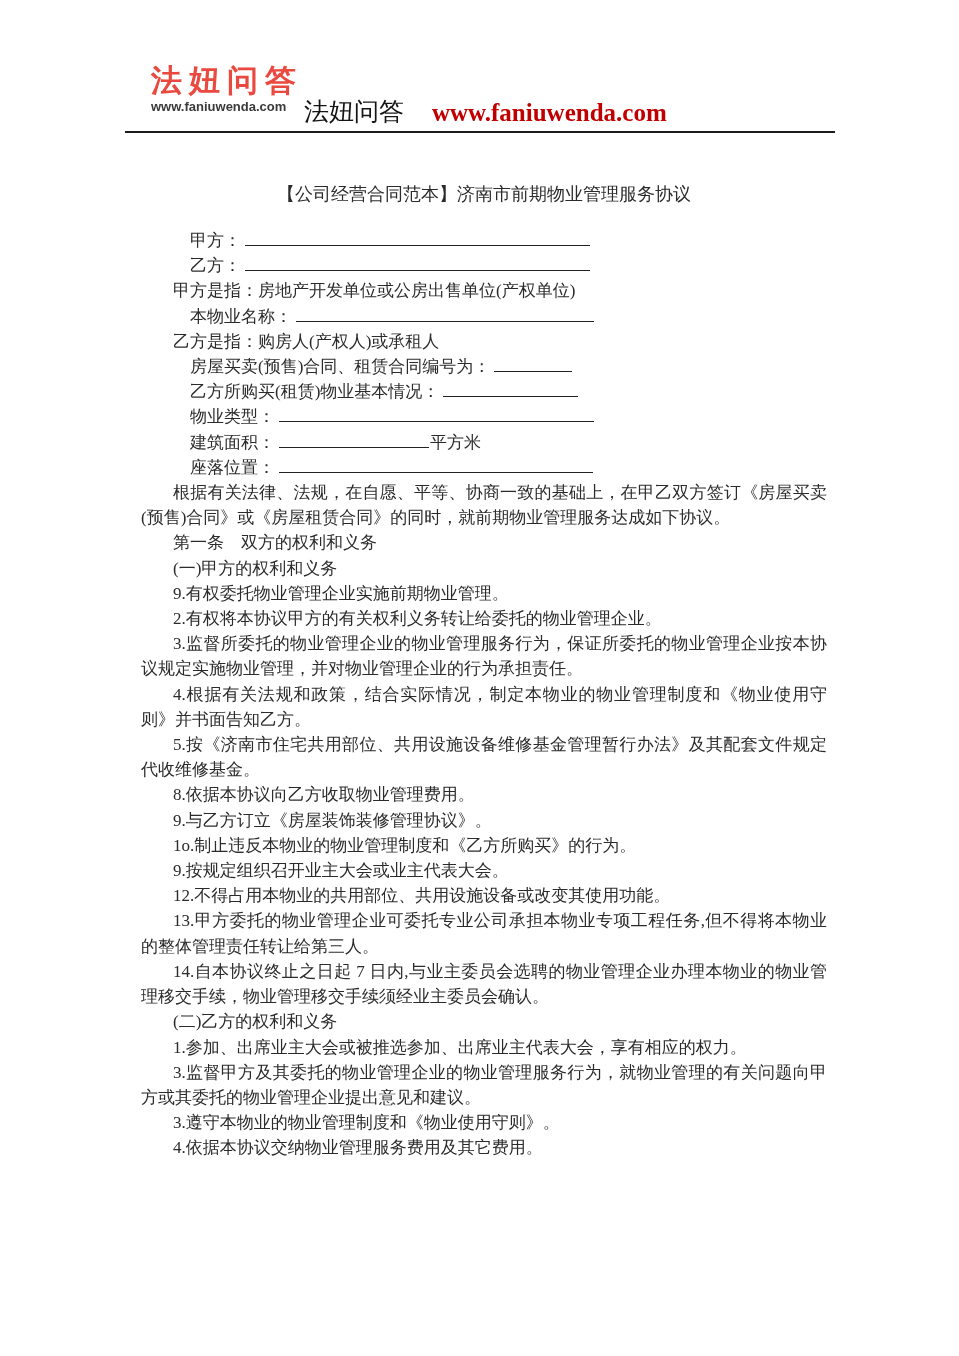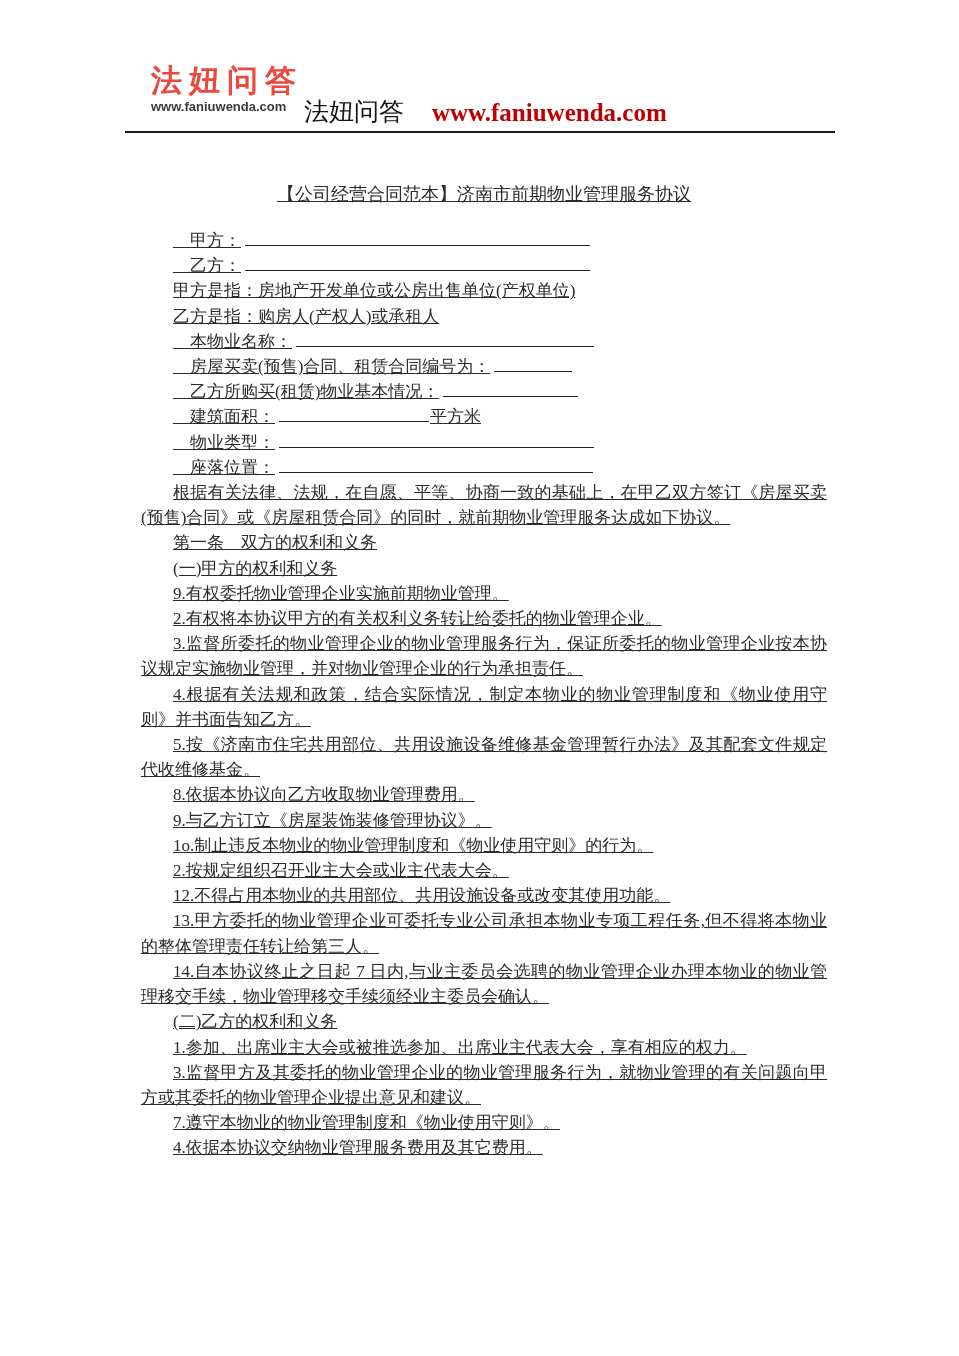"【公司经营合同范本】济南市前期物业管理服务协议" .doc-body { text-decoration: underline -> none }
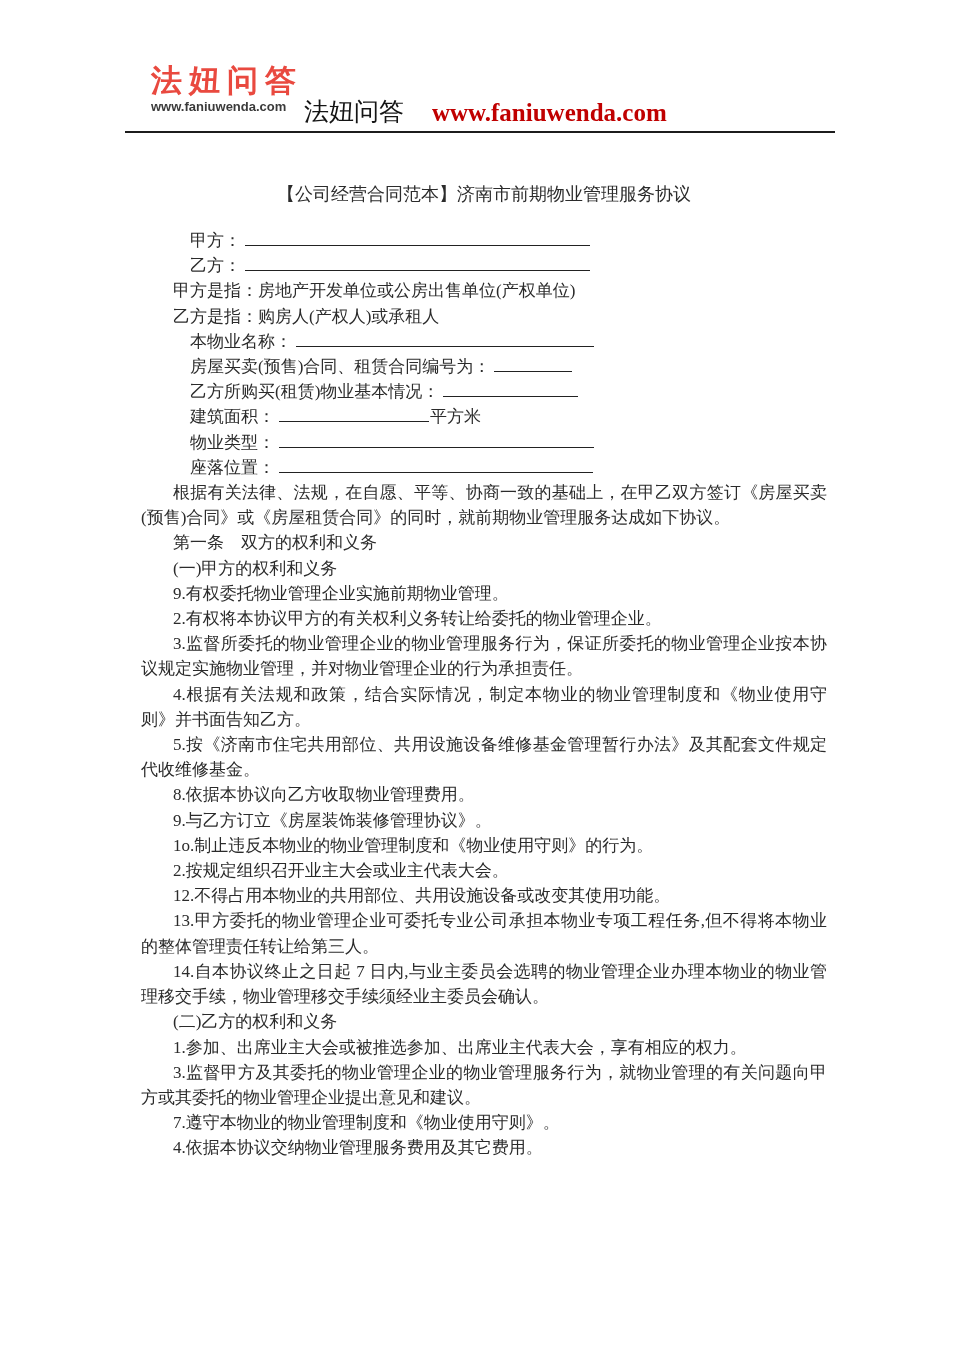"乙方是指：购房人(产权人)或承租人" p.field-row { order: before "本物业名称：" -> after "本物业名称：" }
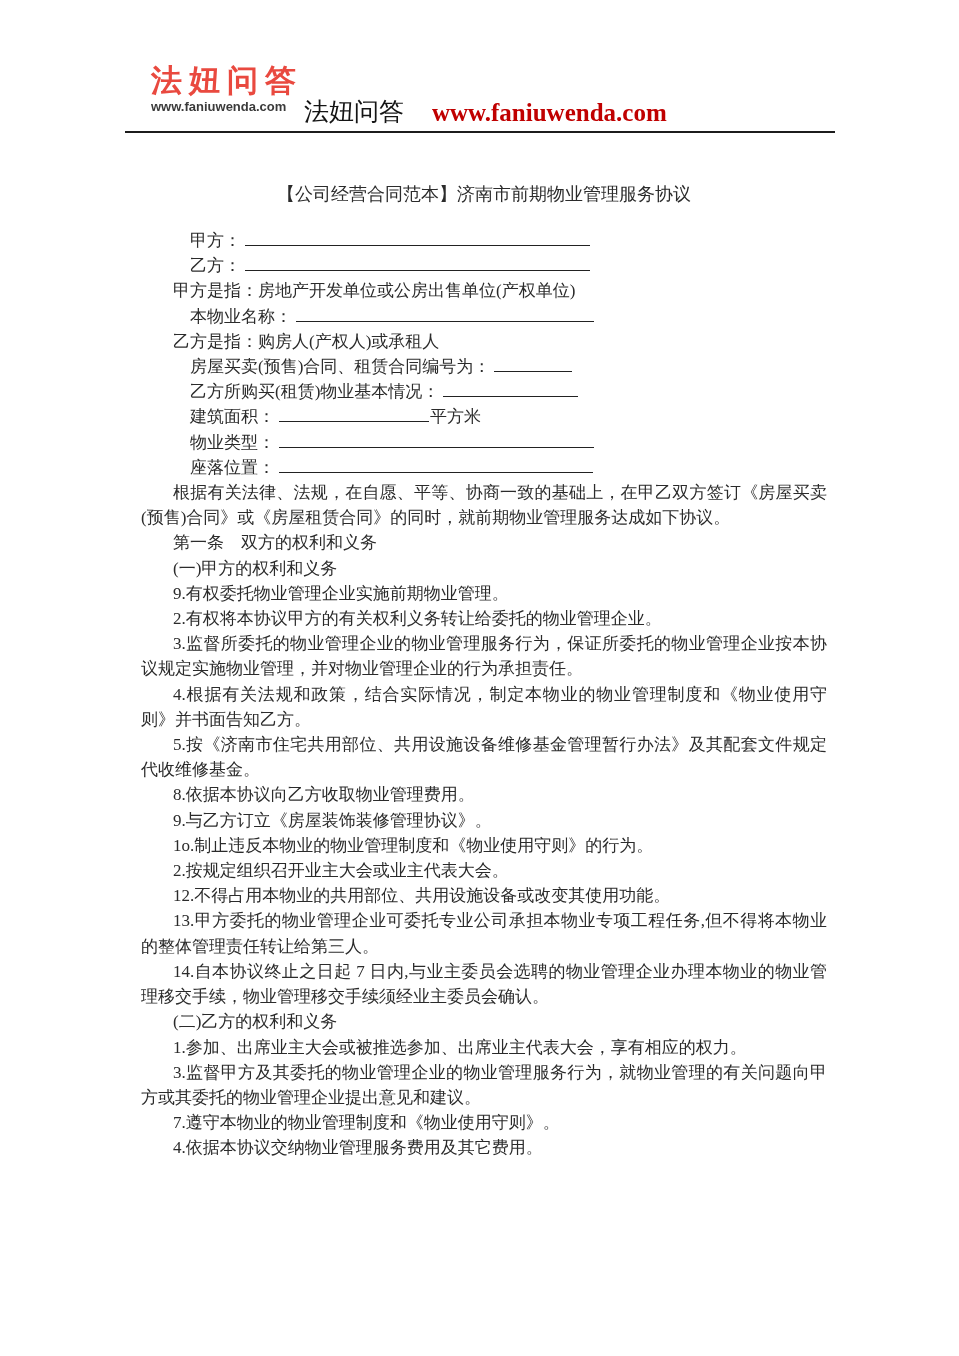"建筑面积： 平方米" p.field-row { order: before "物业类型：" -> after "物业类型：" }
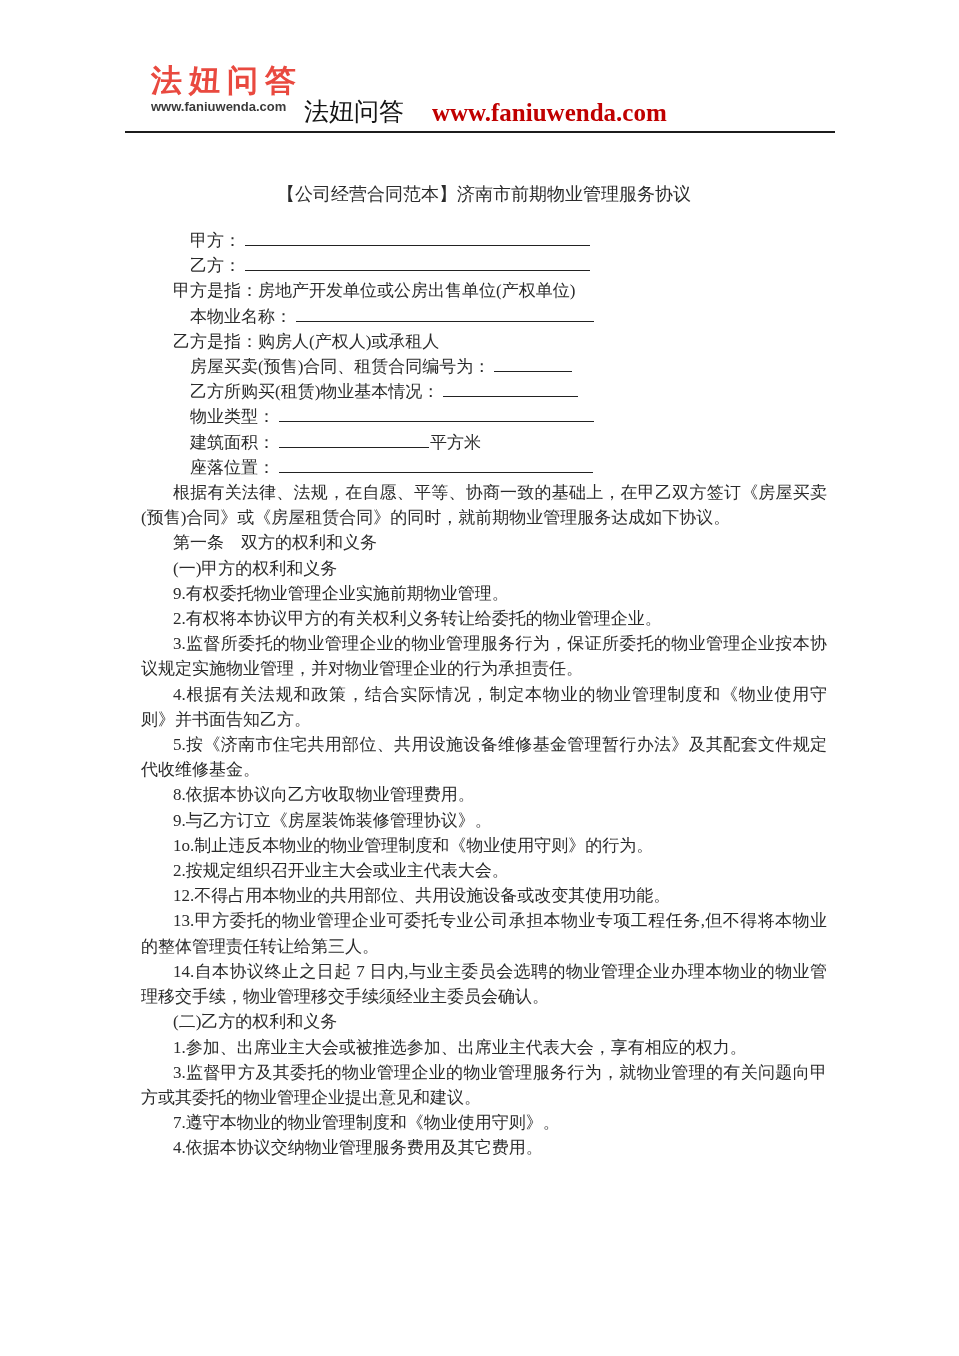"1o.制止违反本物业的物业管理制度和《物业使用守则》的行为。" p.para { text: 物业使用守则 -> 乙方所购买 }
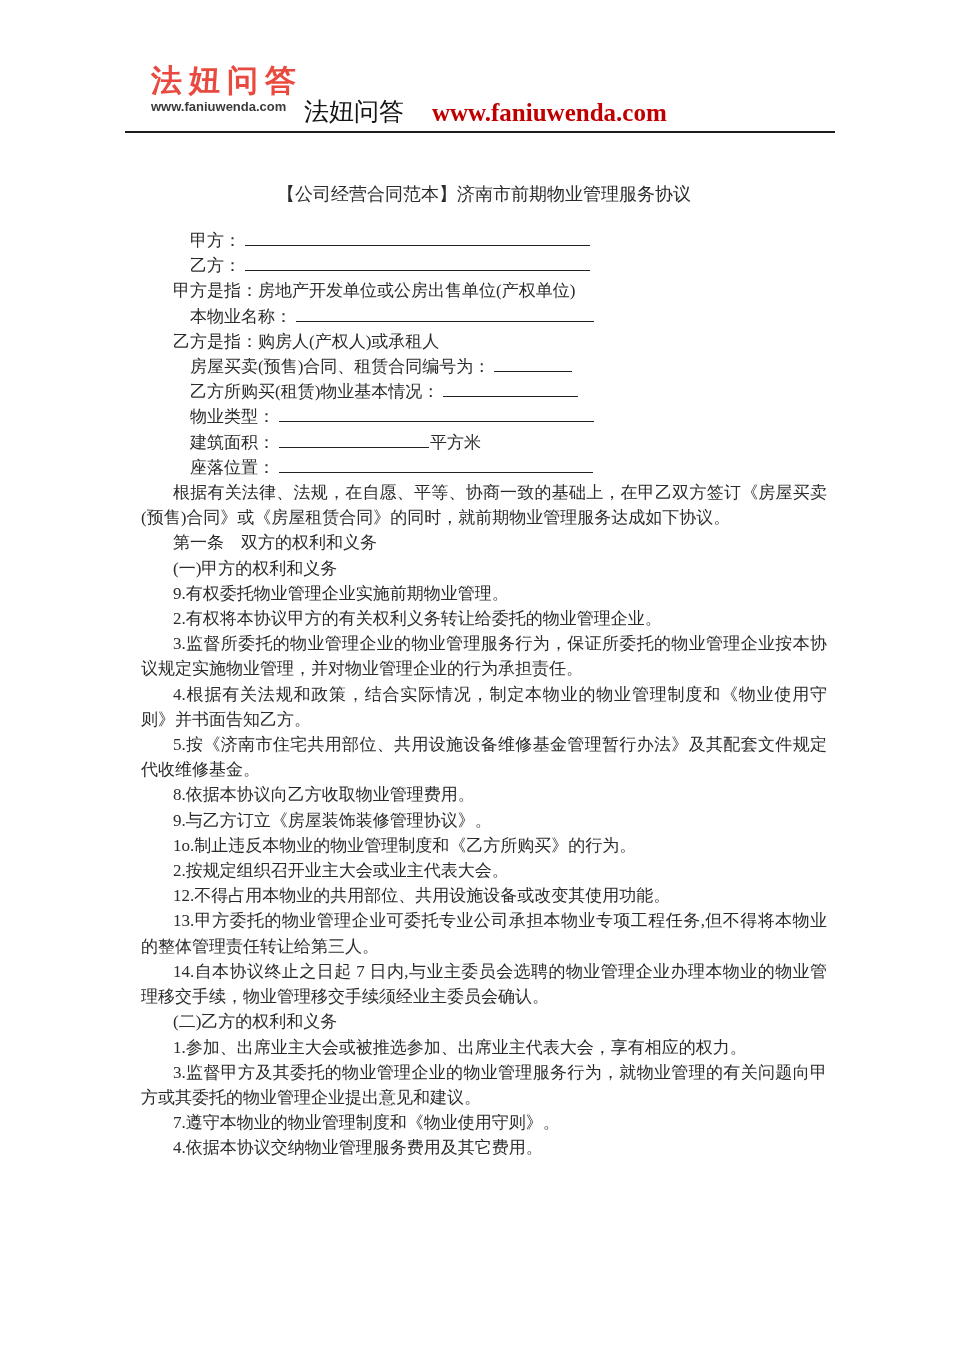"2.按规定组织召开业主大会或业主代表大会。" p.para { text: 2 -> 9 }
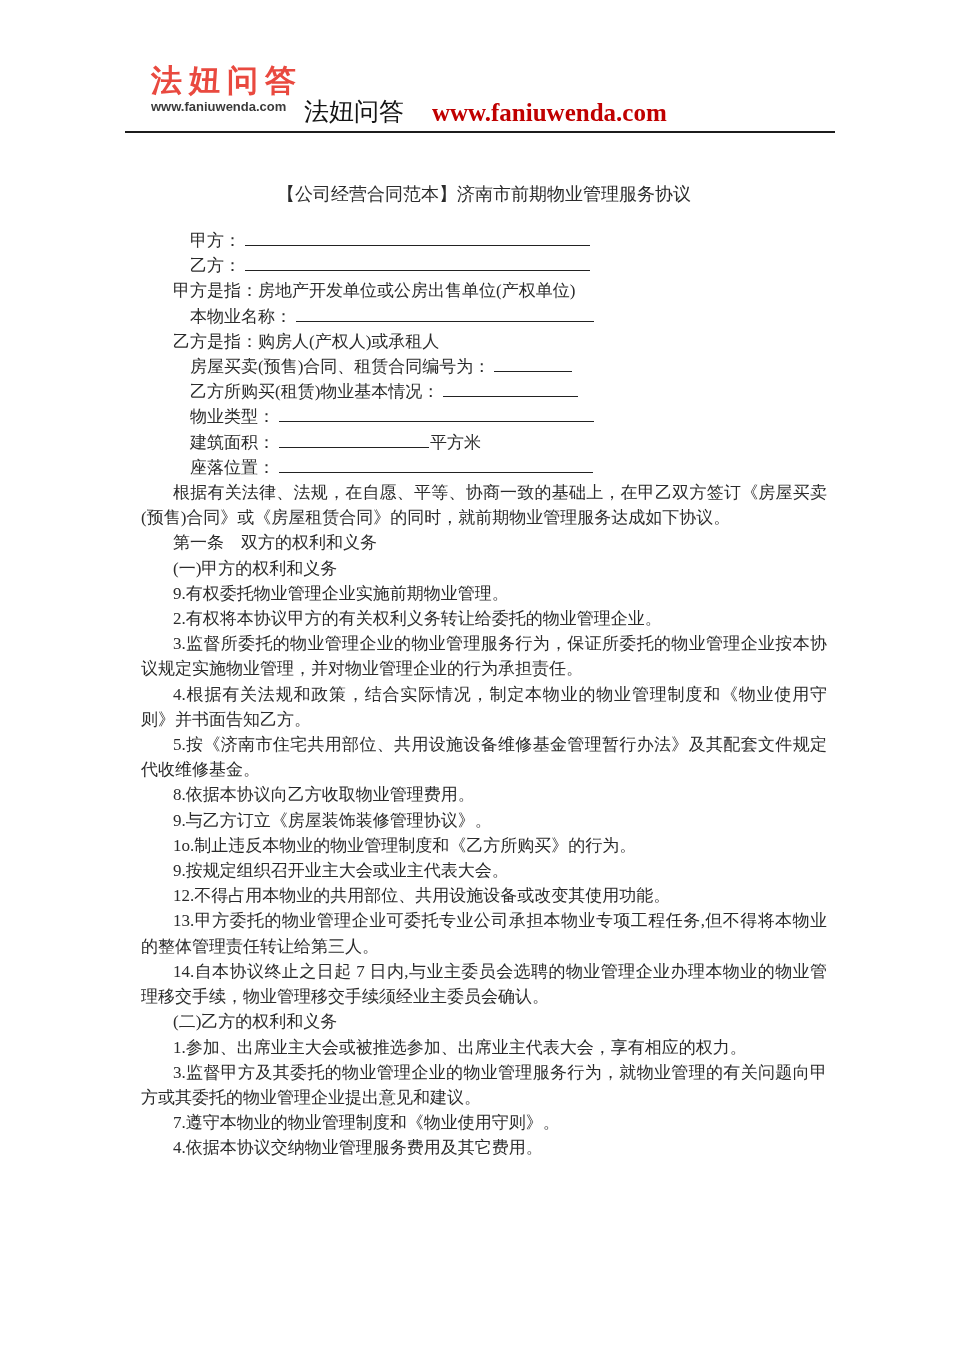"7.遵守本物业的物业管理制度和《物业使用守则》。" p.para { text: 7 -> 3 }
